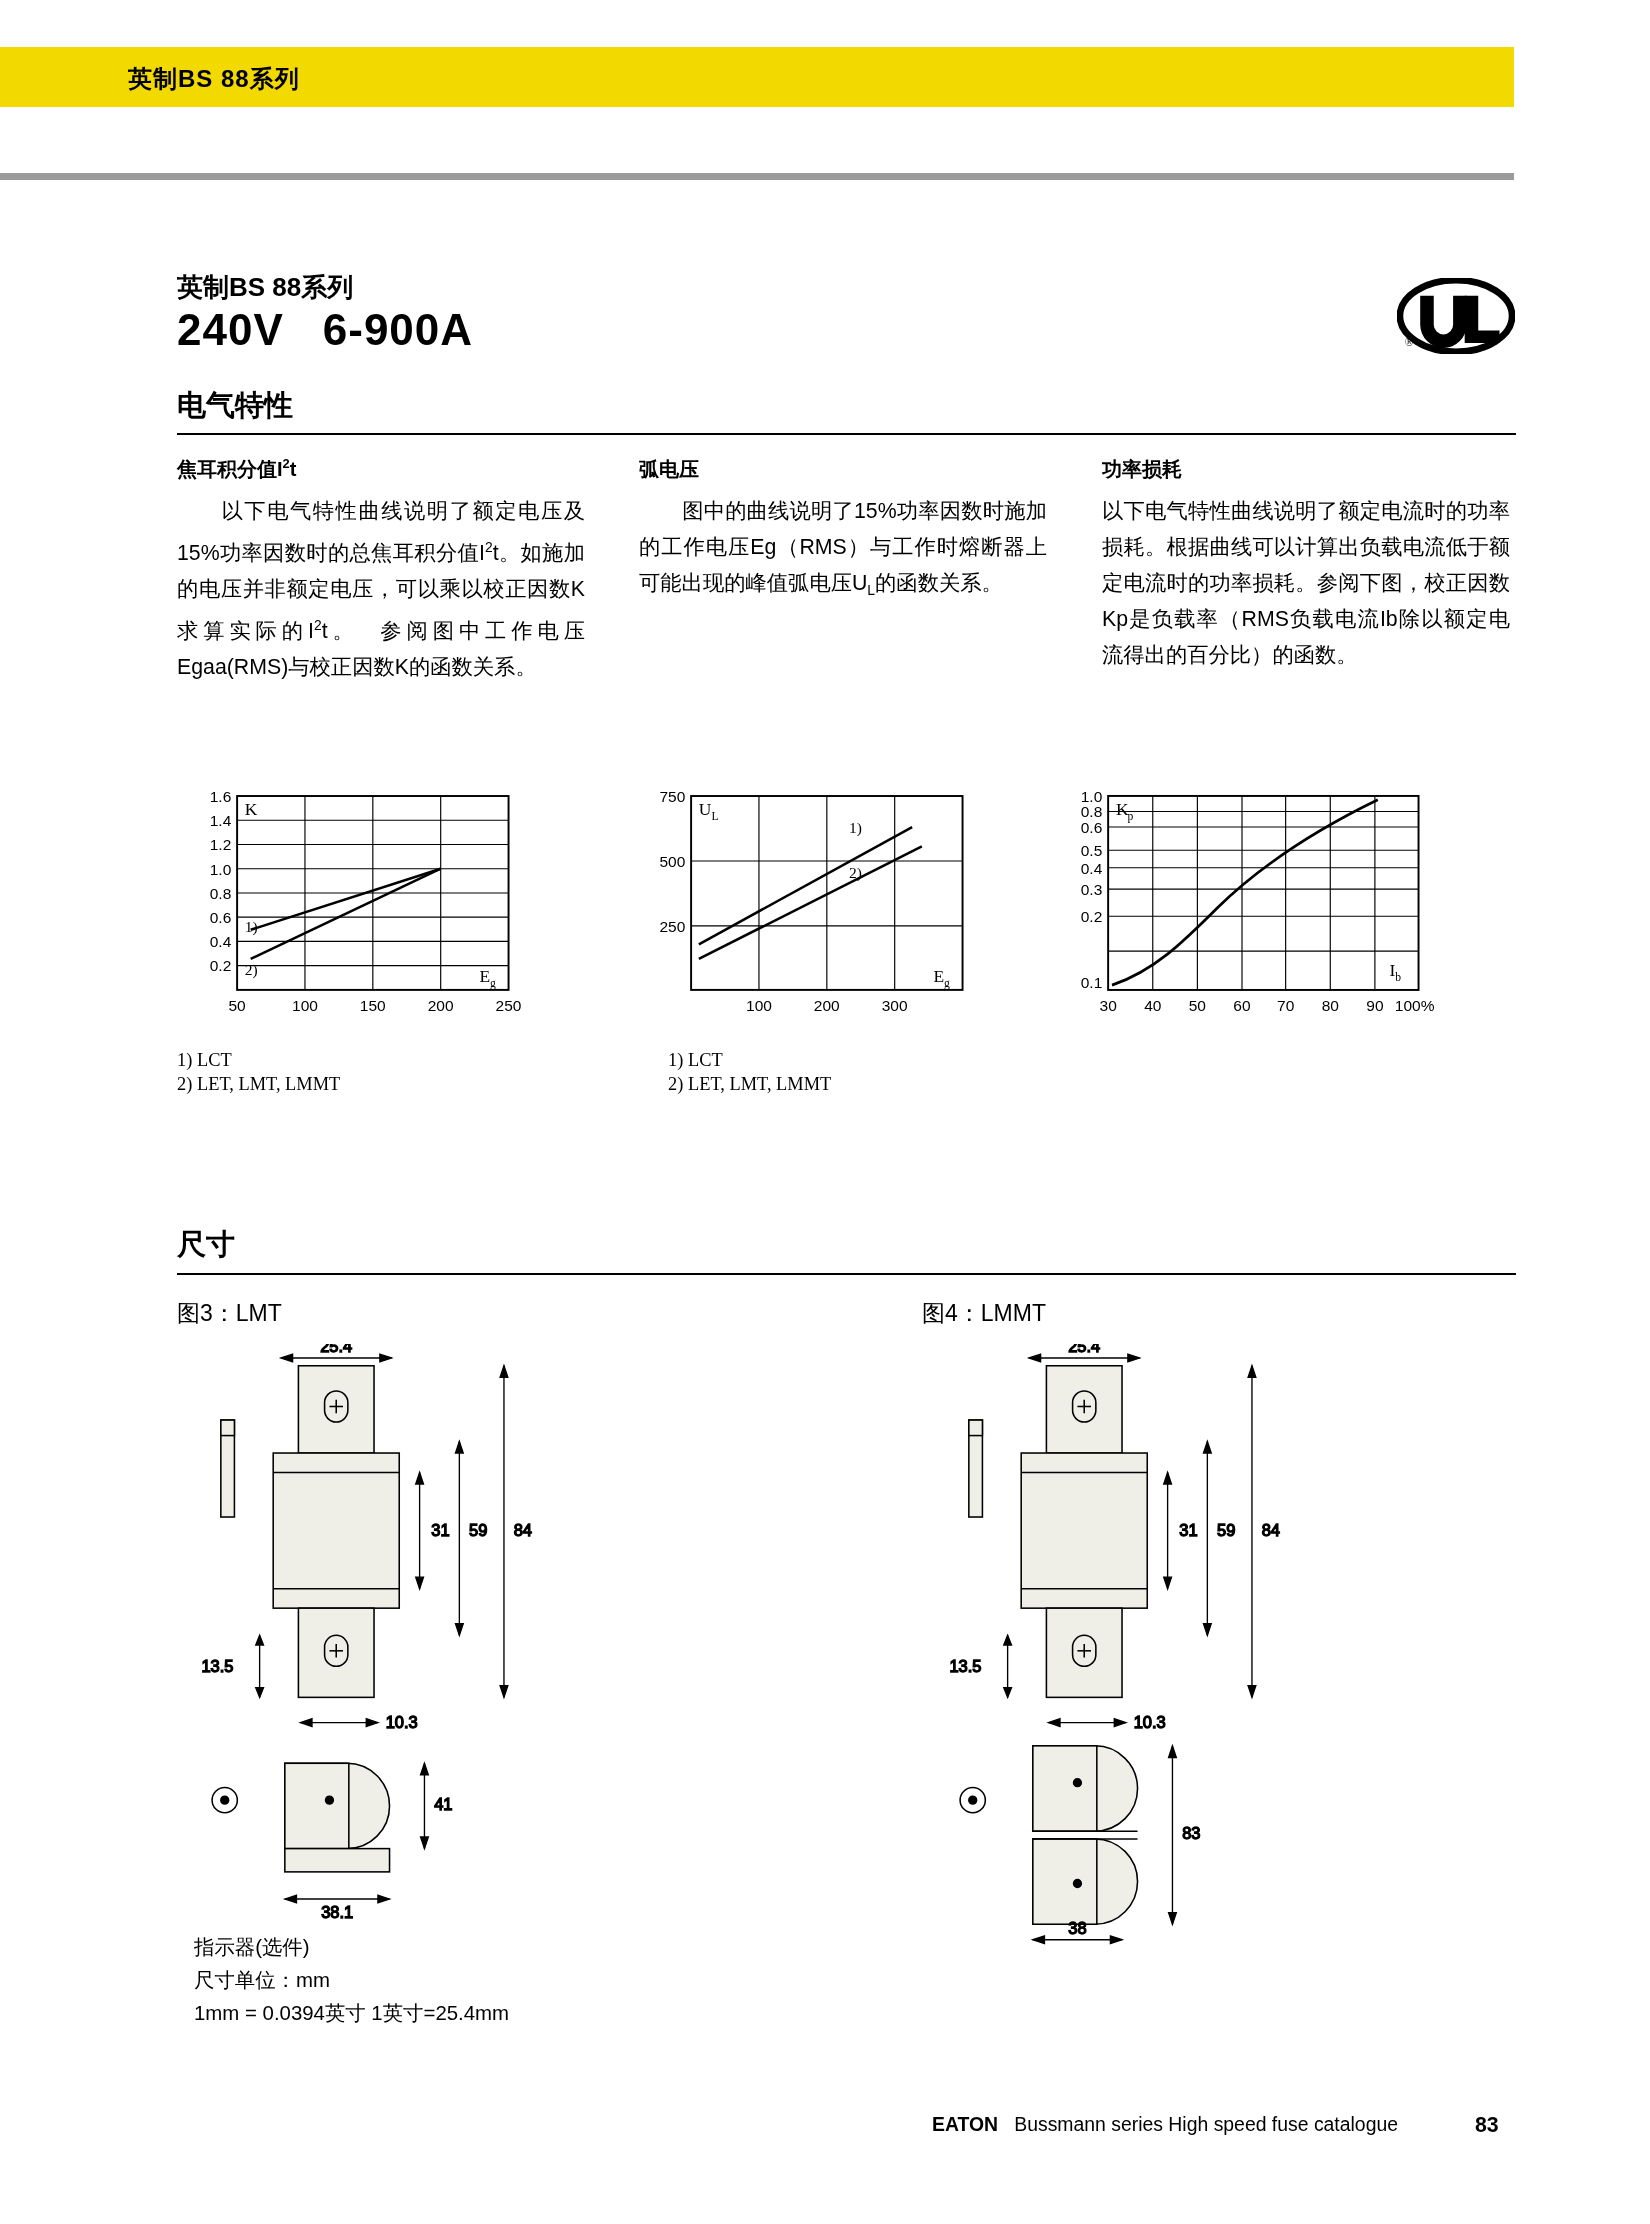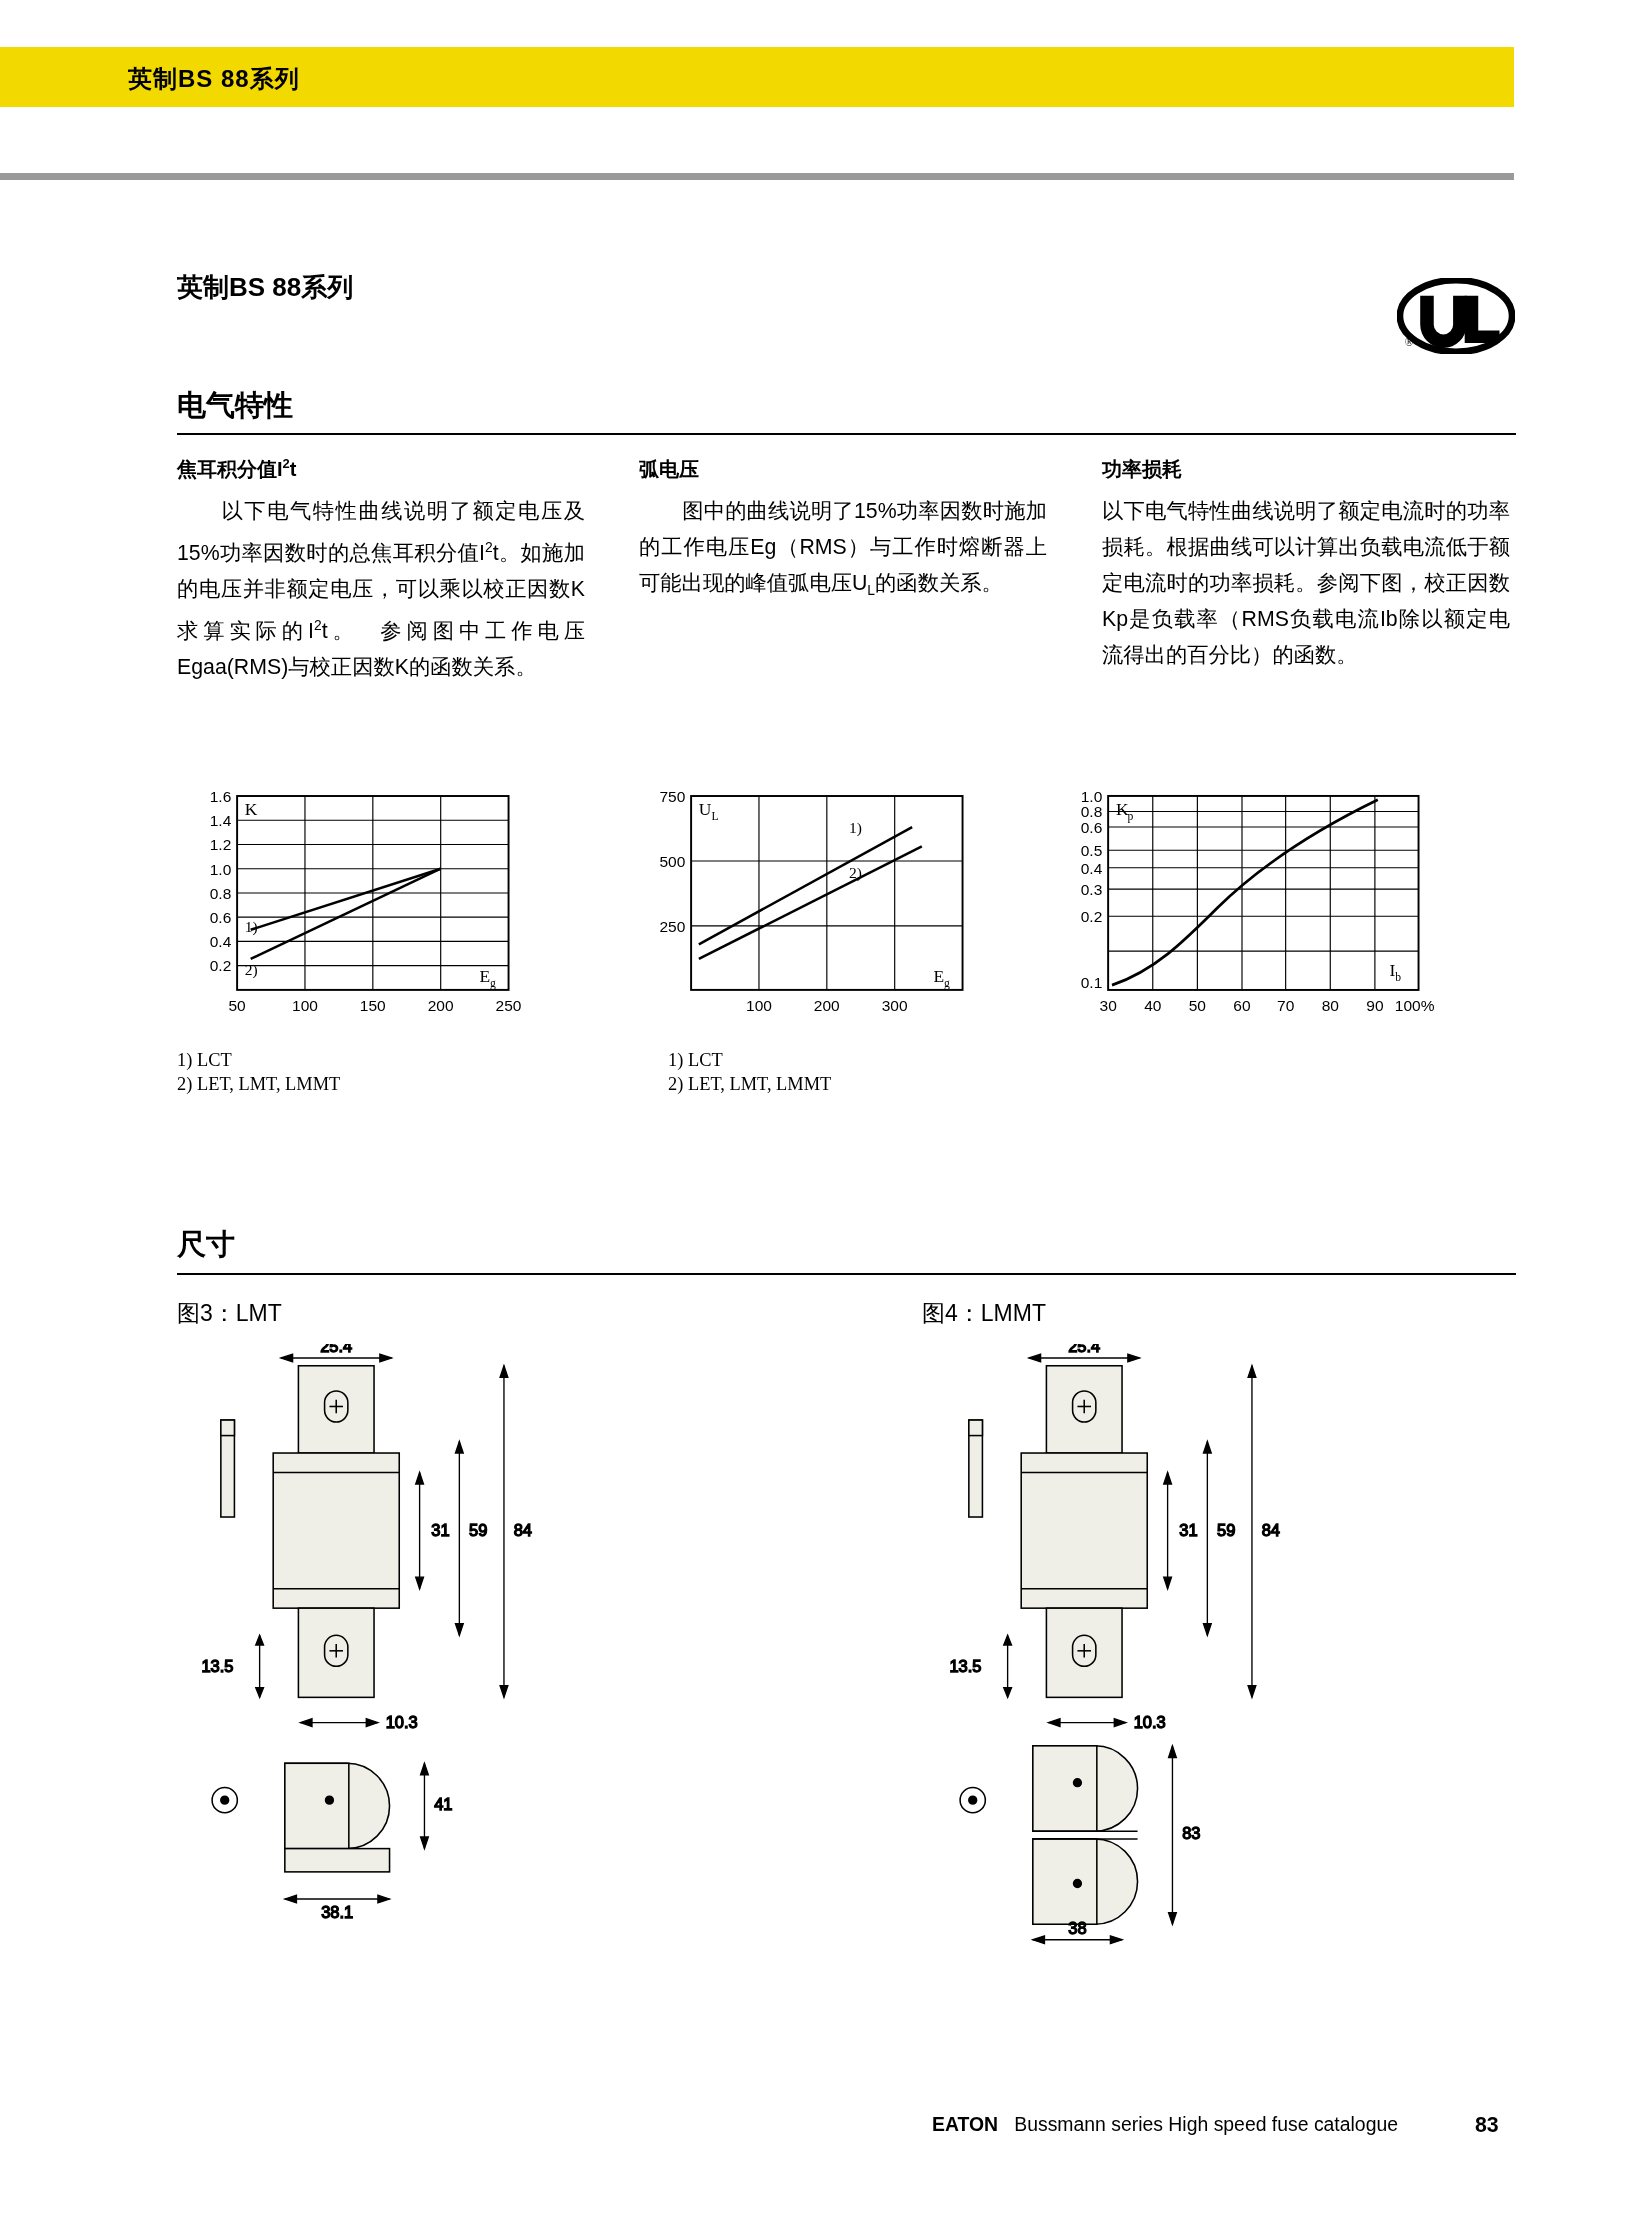"240V 6-900A" div.series-main { html: none -> <div> <span>240V</span><span></span><span>6-900A</span> </div> }
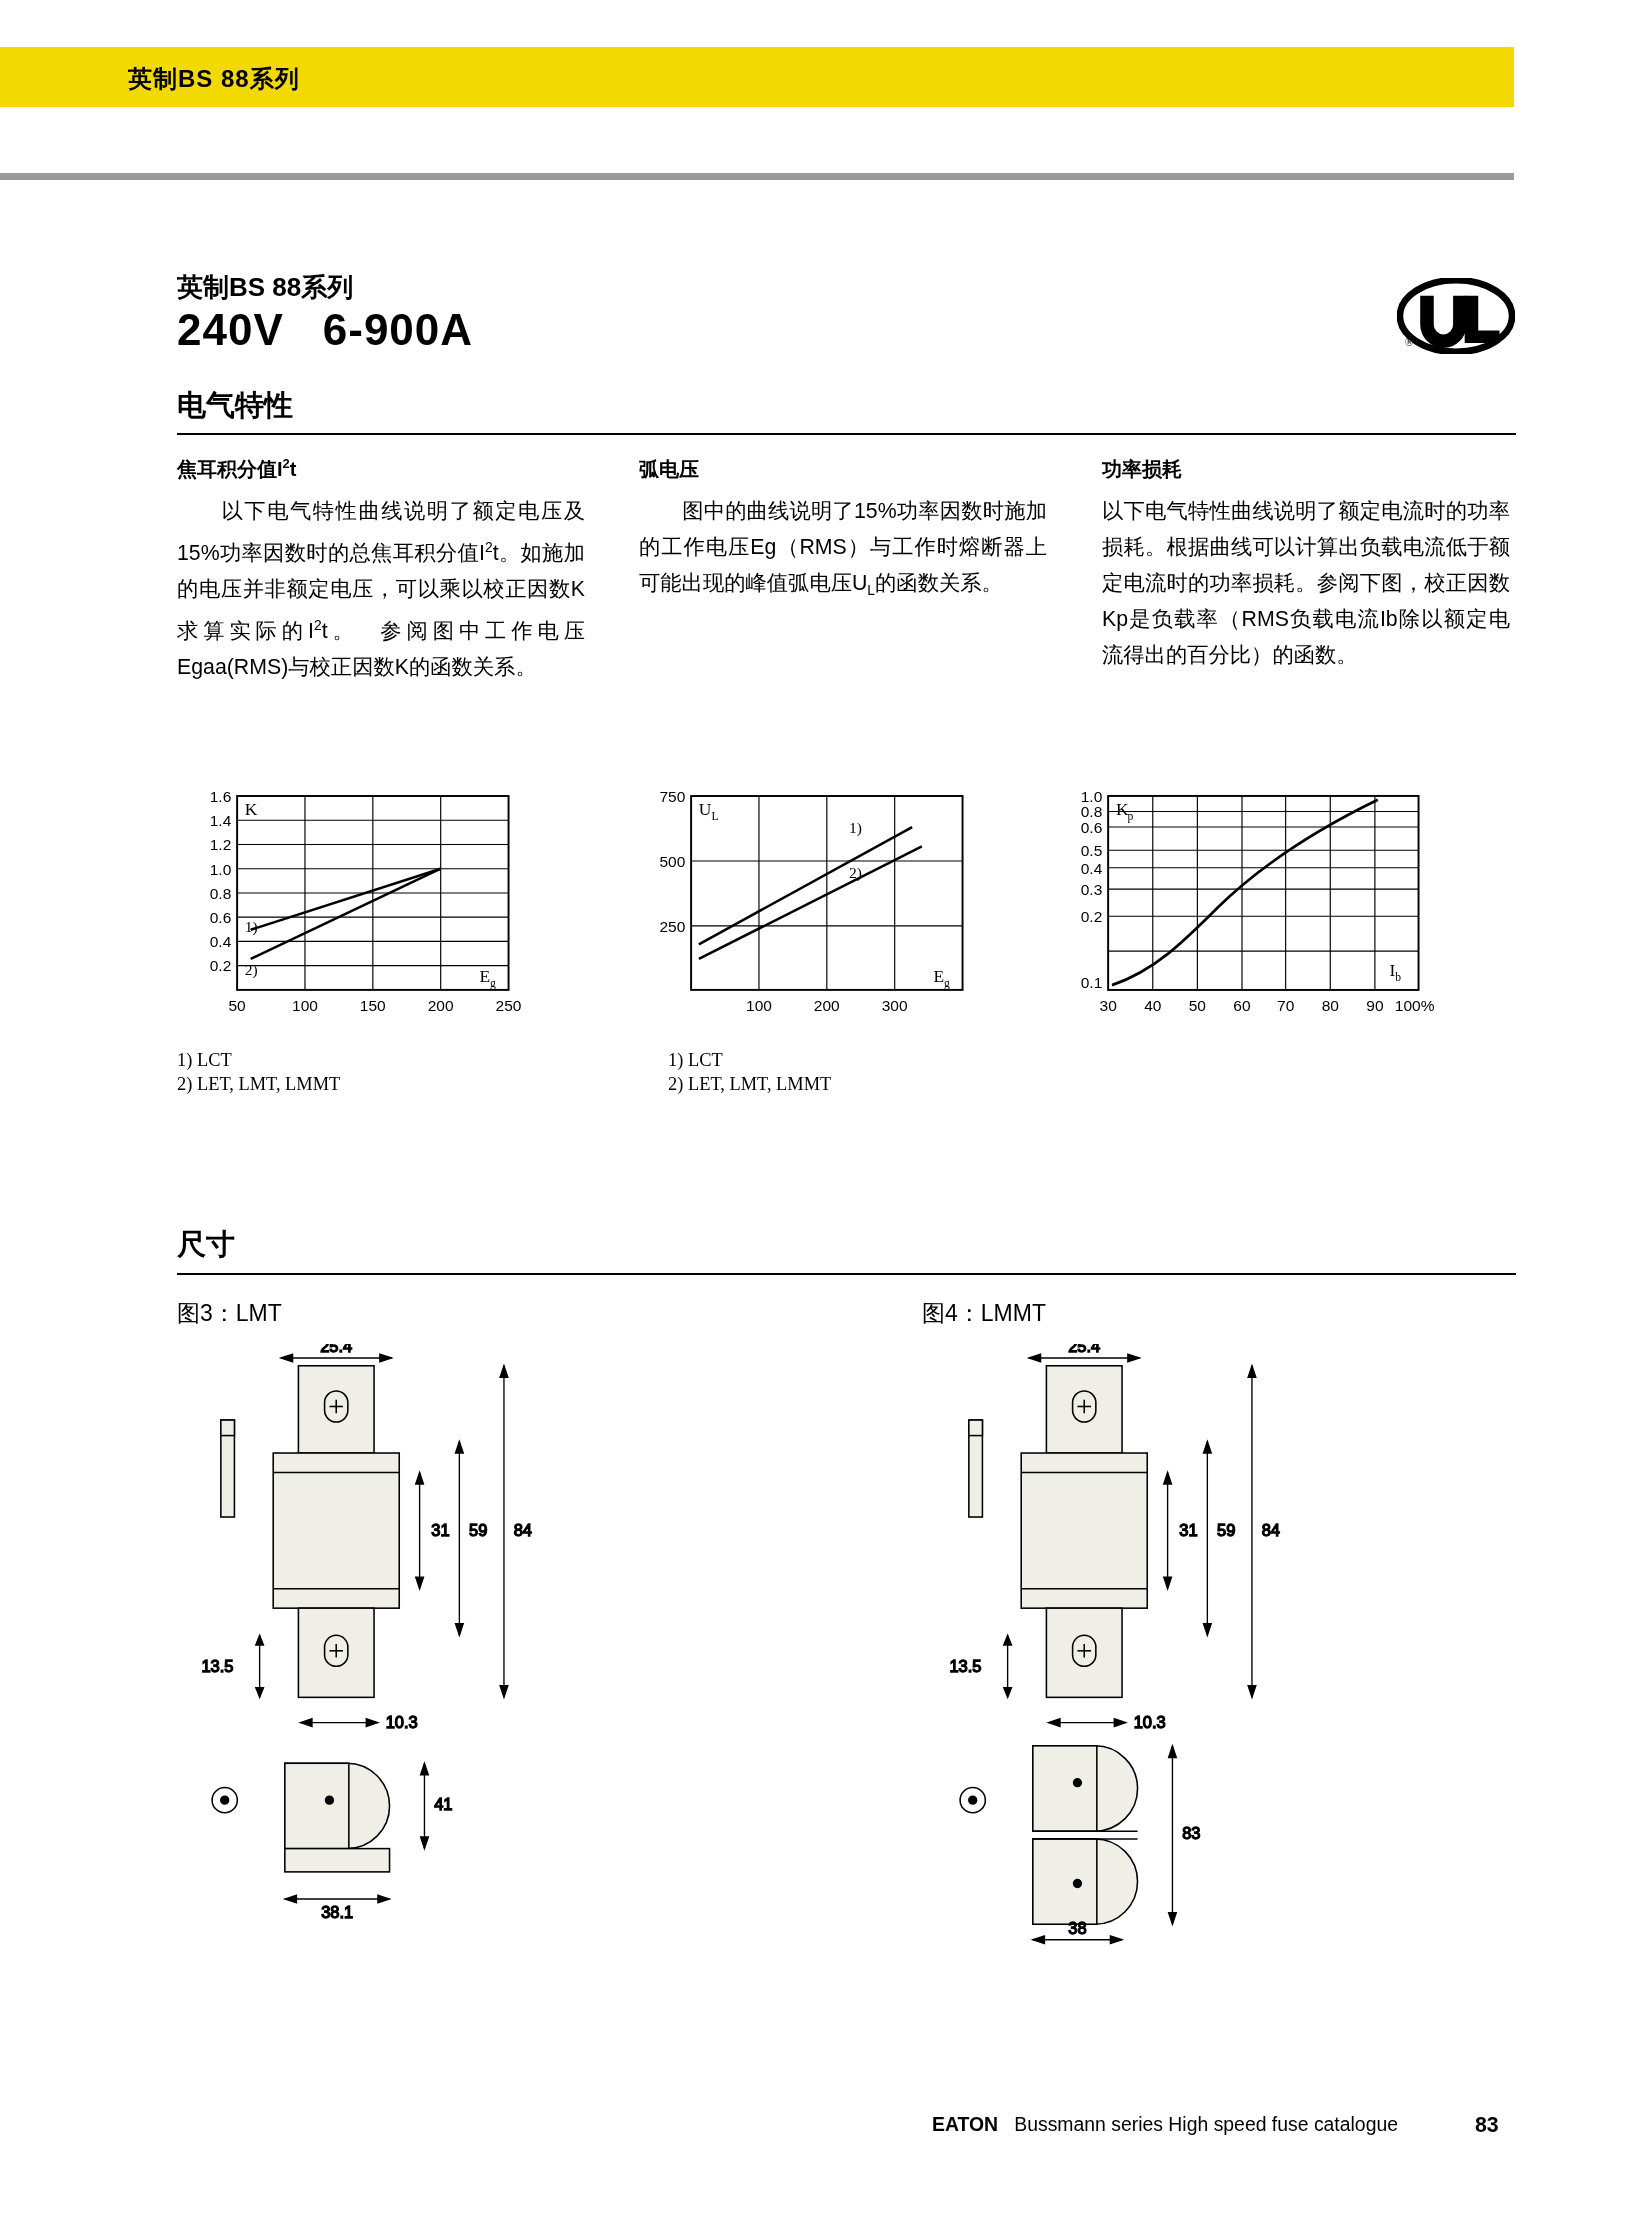"指示器(选件)" div.dim-notes { html: none -> <div> <div>指示器(选件)</div> <div>尺寸单位：mm</div> <div>1mm = 0.0394英寸 1英寸=25.4mm</div> </div> }
